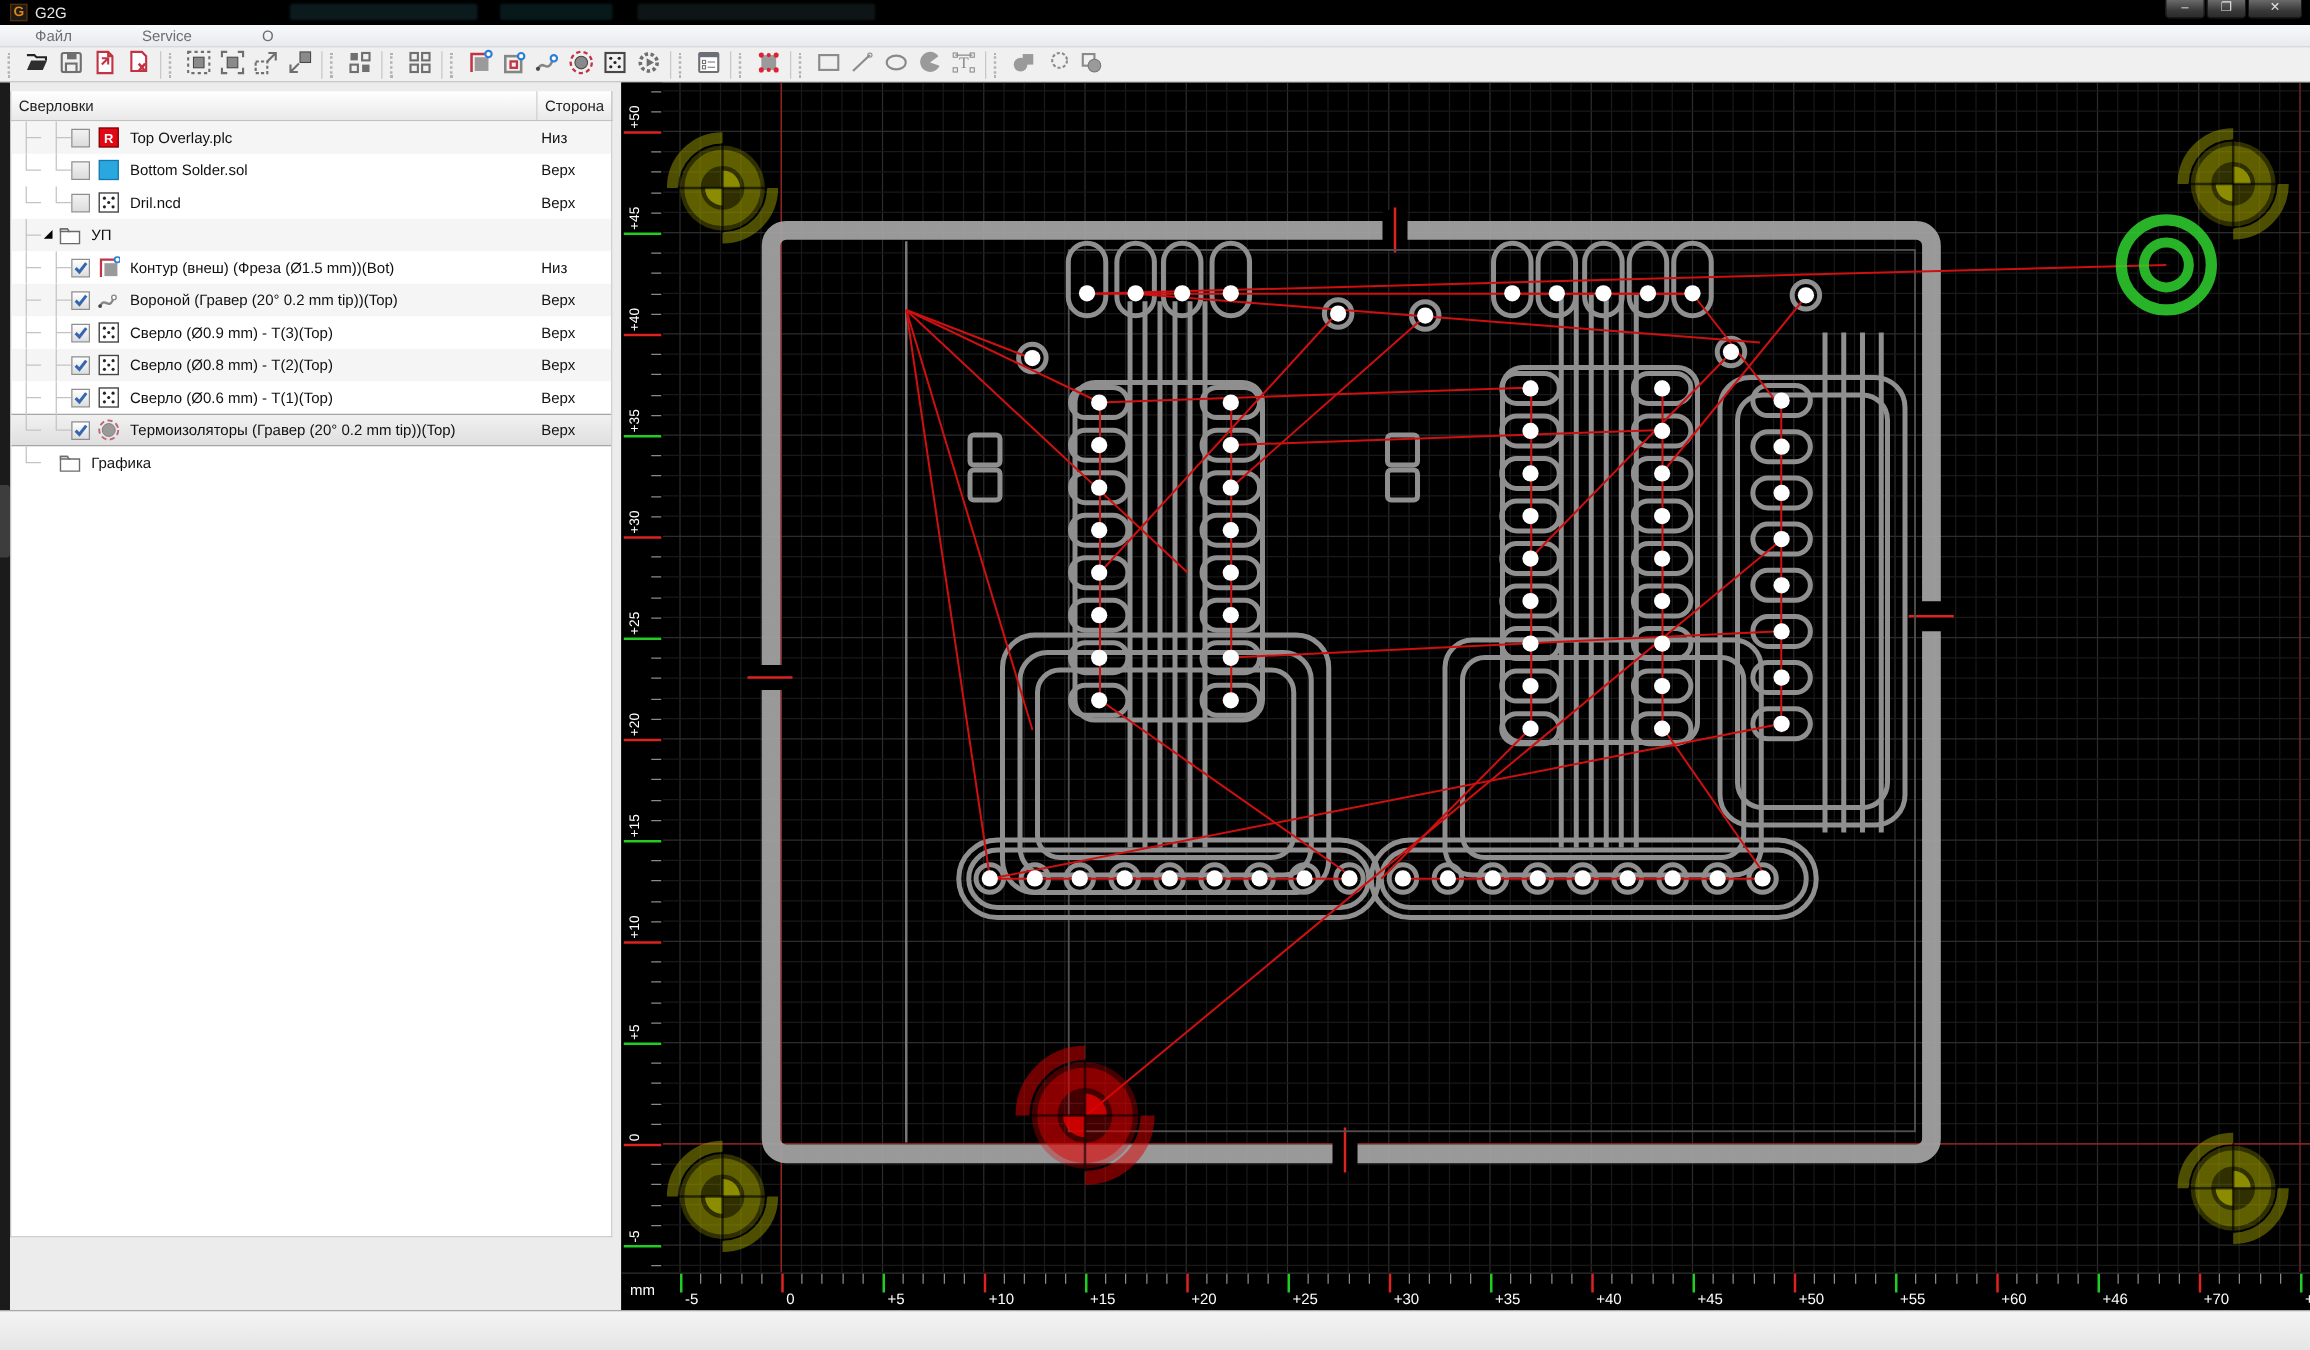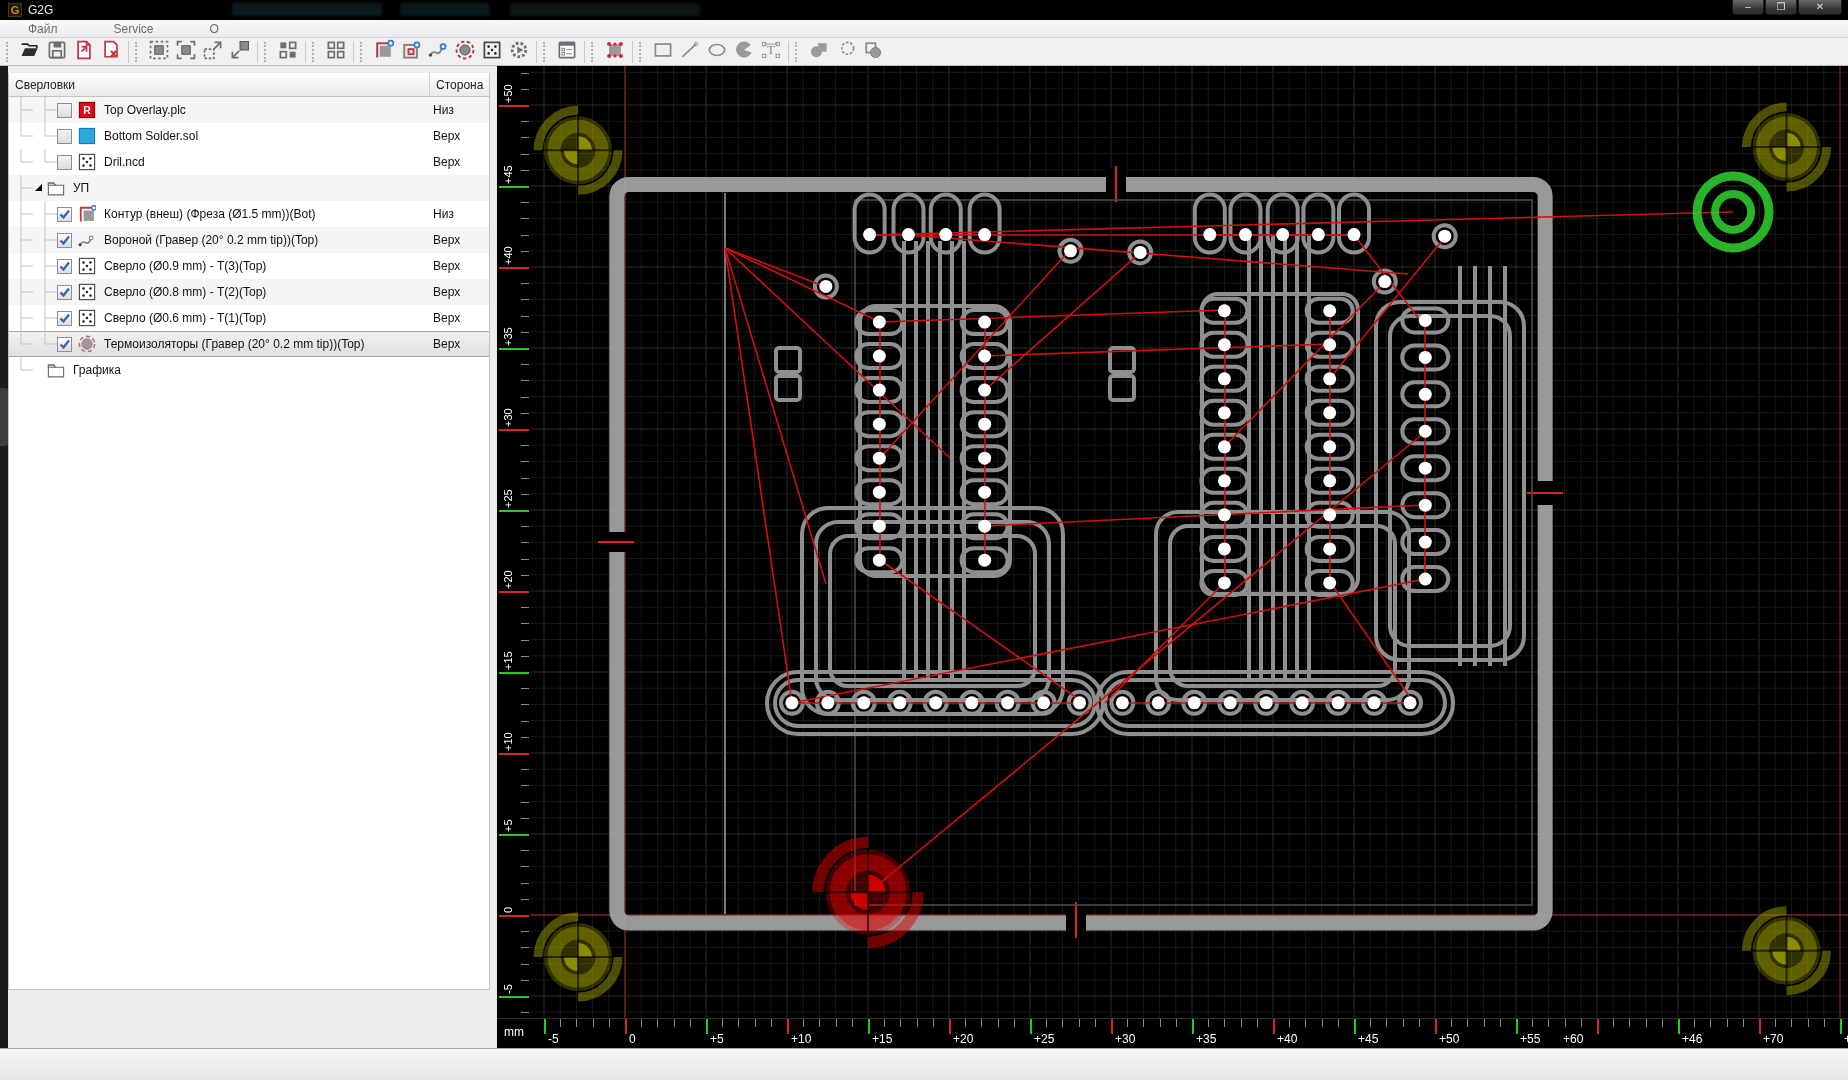"+60" div.lab { left: 1066px -> 1104px }
